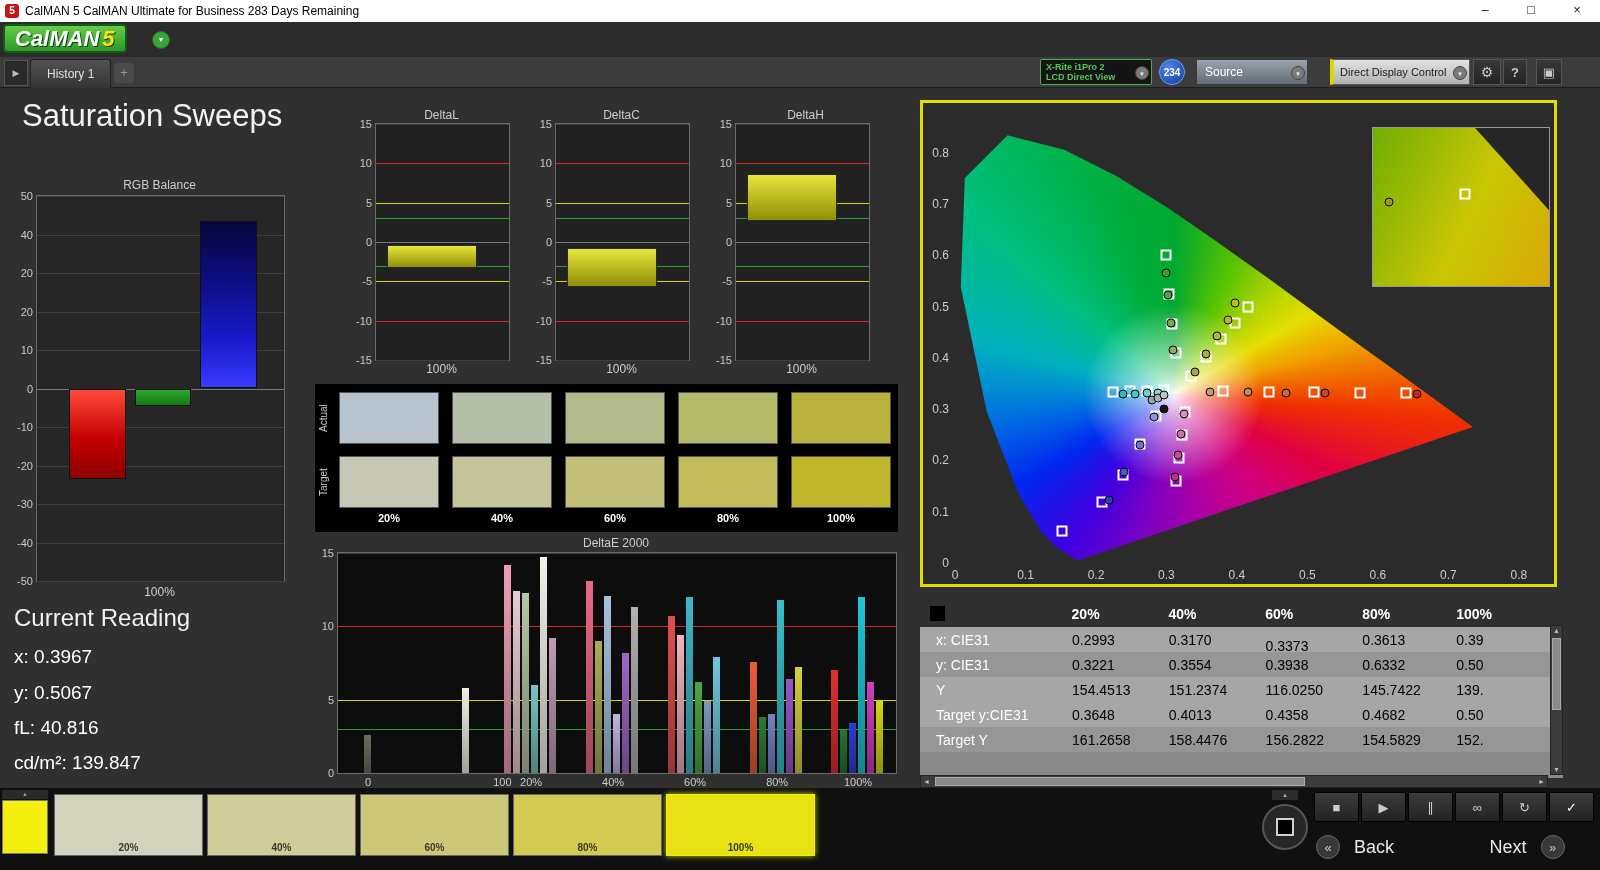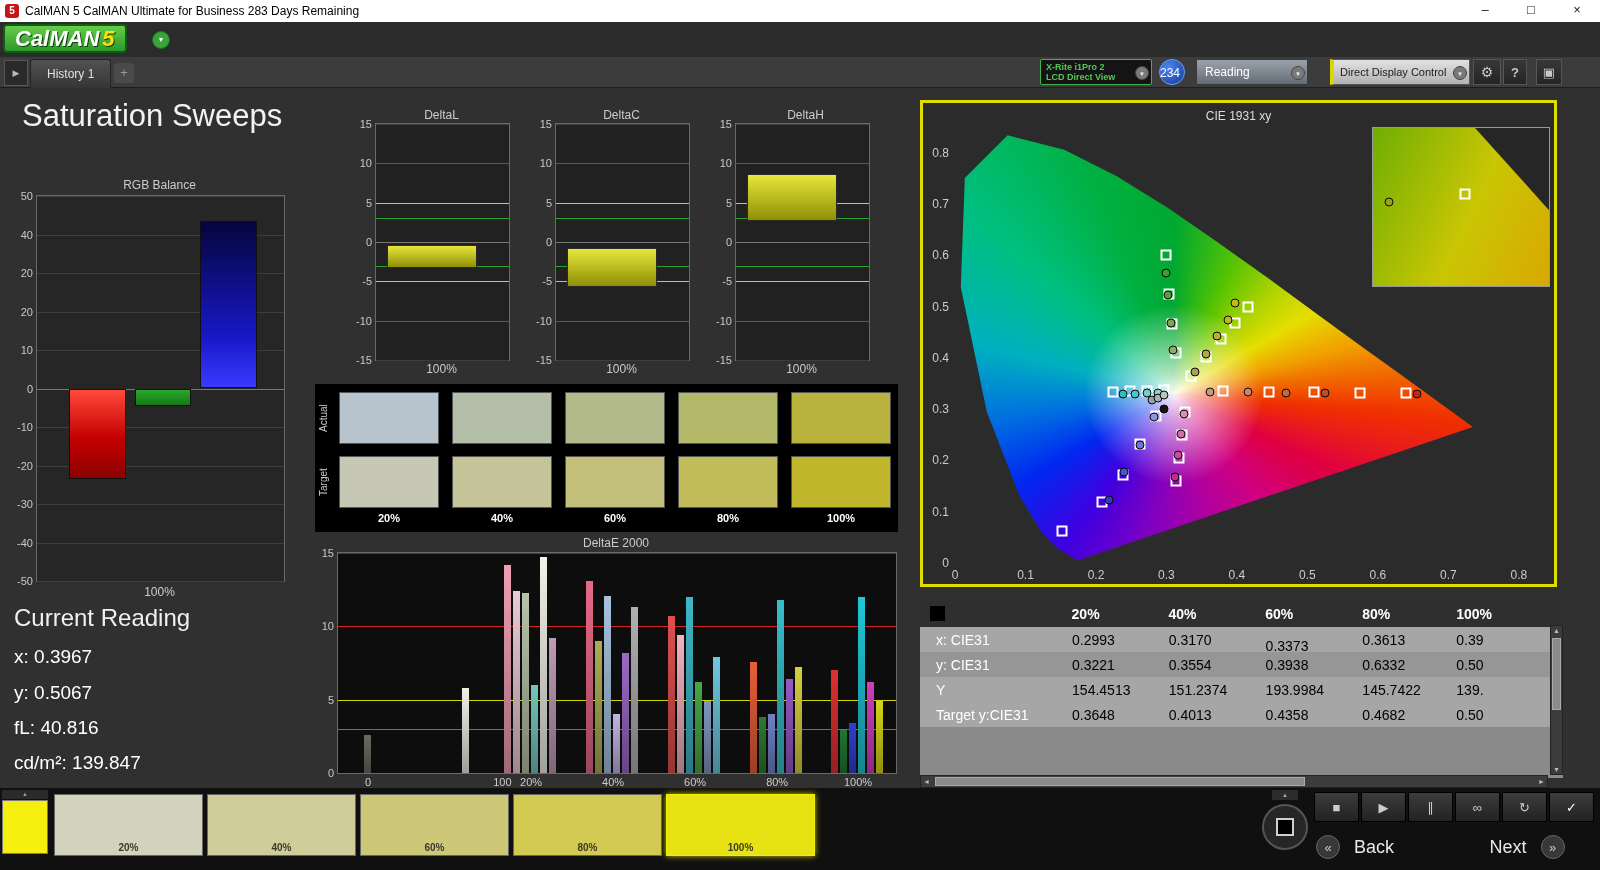"234" .badge { font-size: 12px -> 10px; font-weight: normal -> bold; text-align: none -> center }
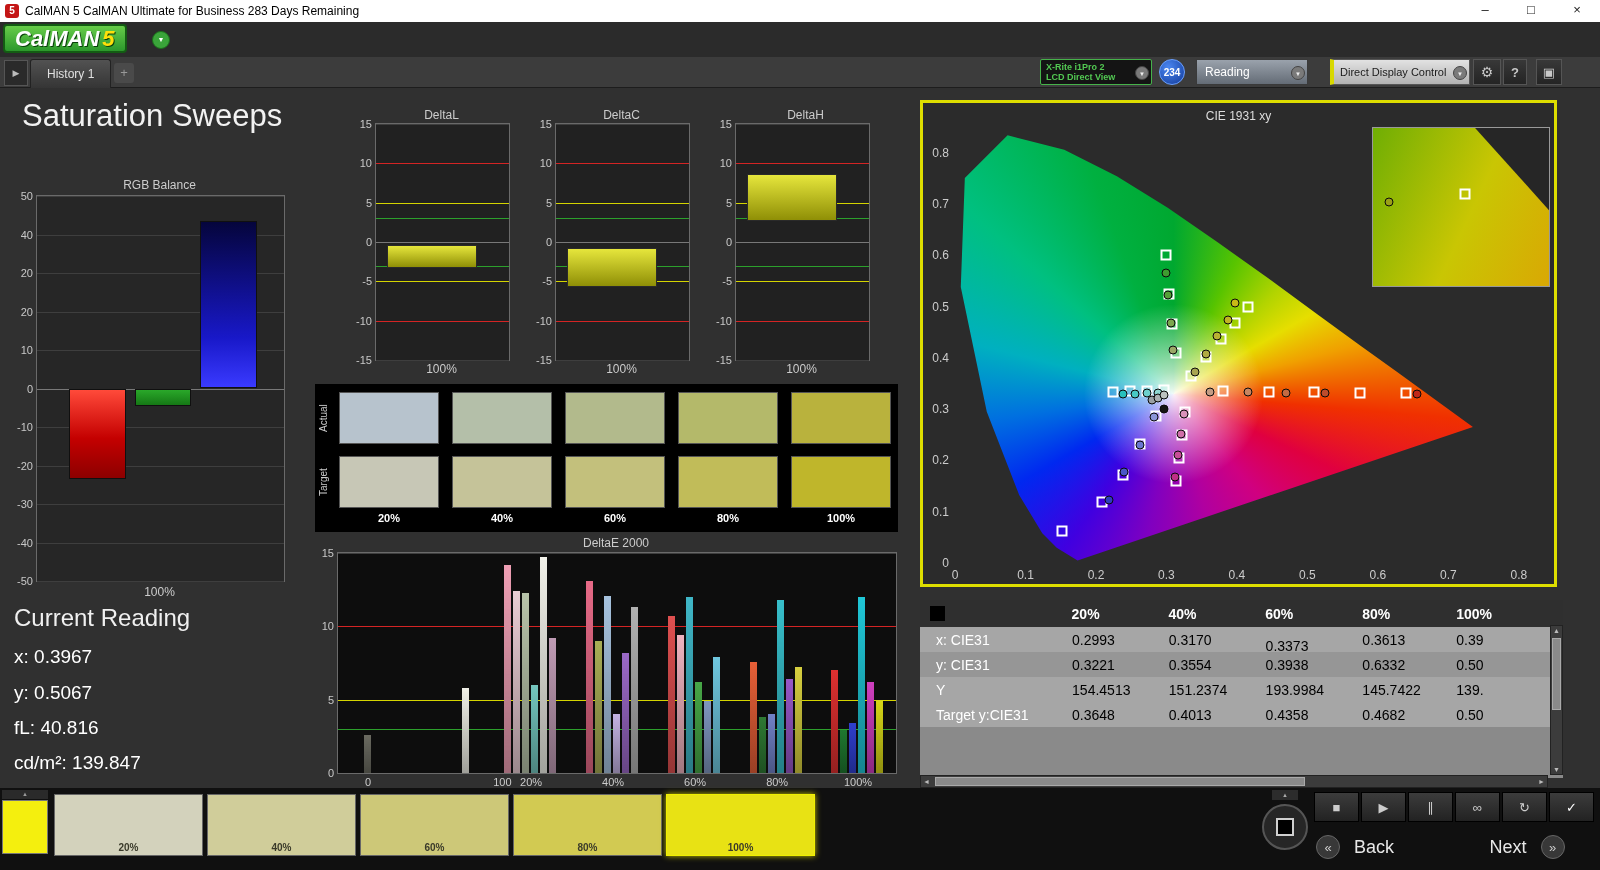"Reading" span { text: Reading -> Source }
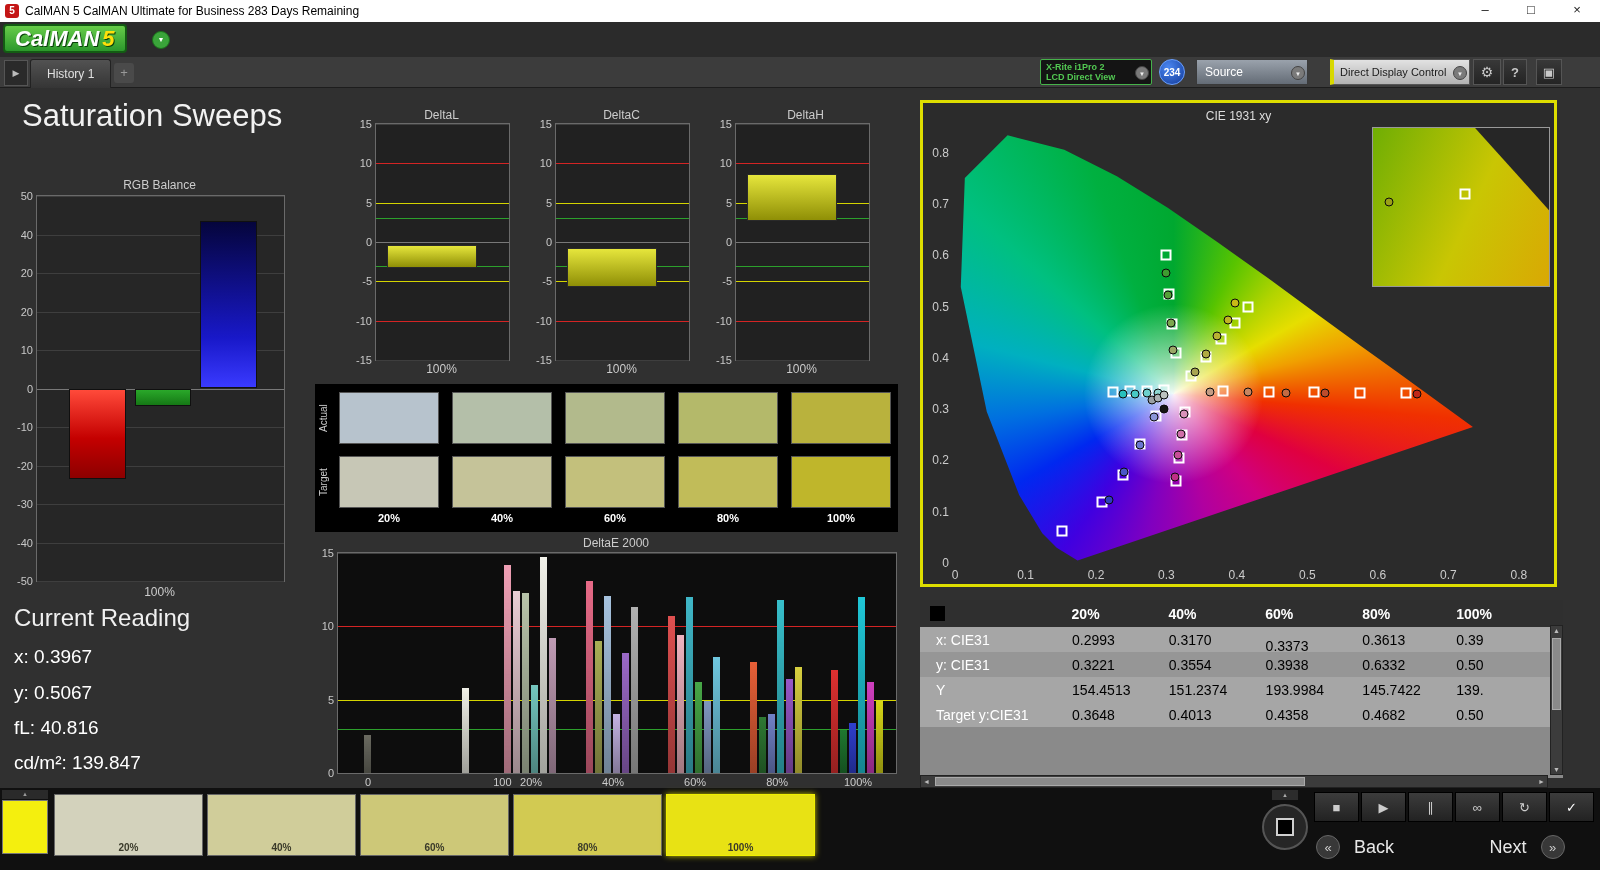"CIE 1931 xy" div.cie-title { html: <div>CIE 1931 xy</div> -> none }
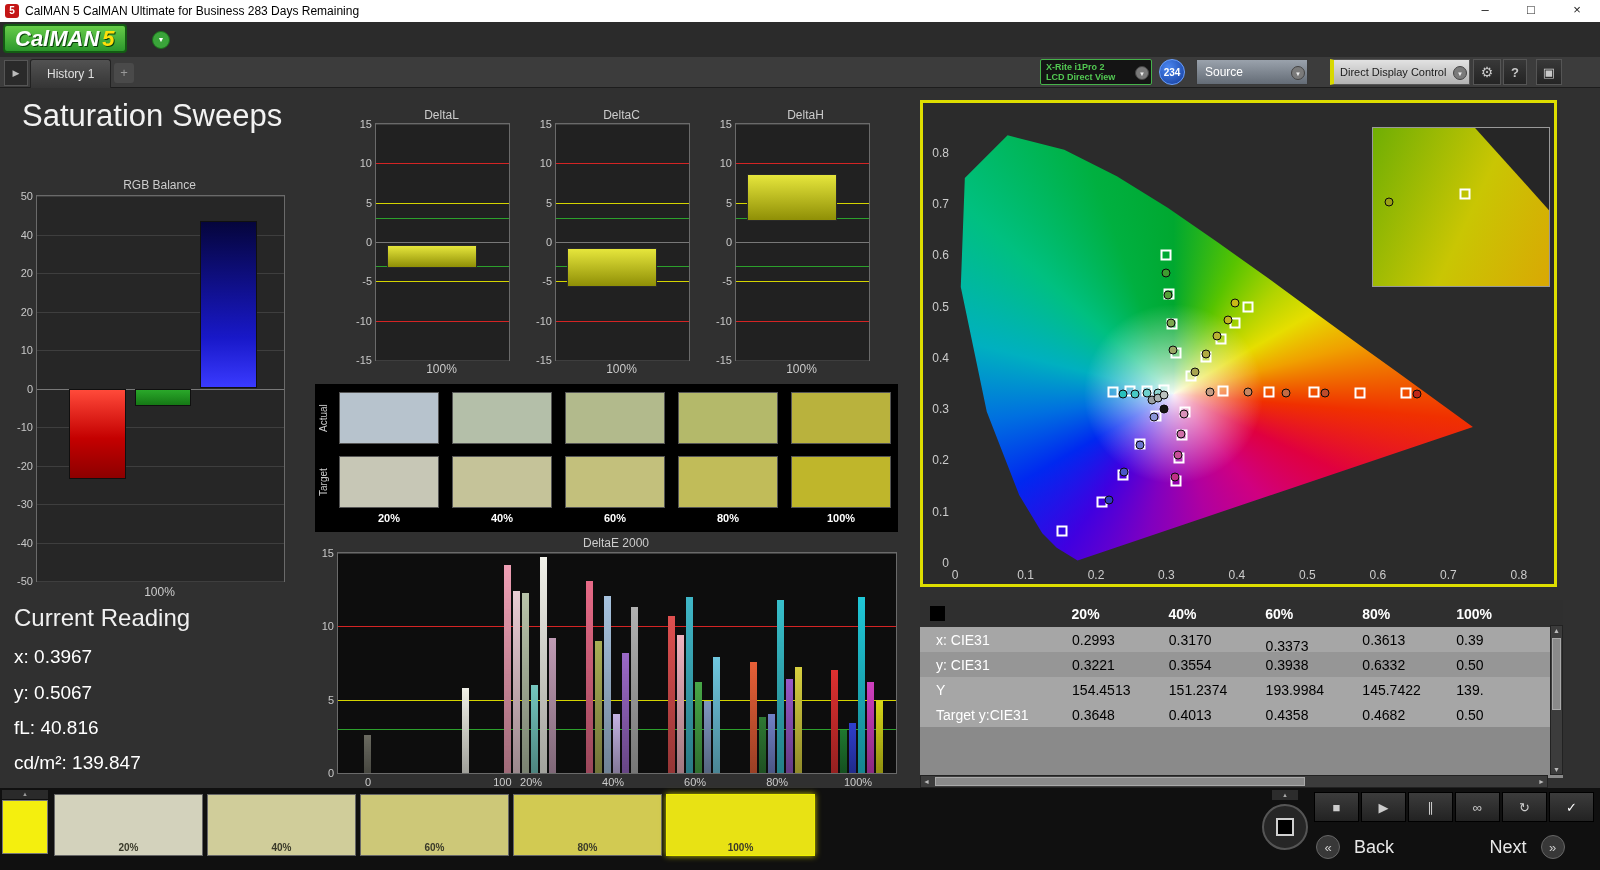"193.9984" div.t-cell { text: 193.9984 -> 116.0250 }
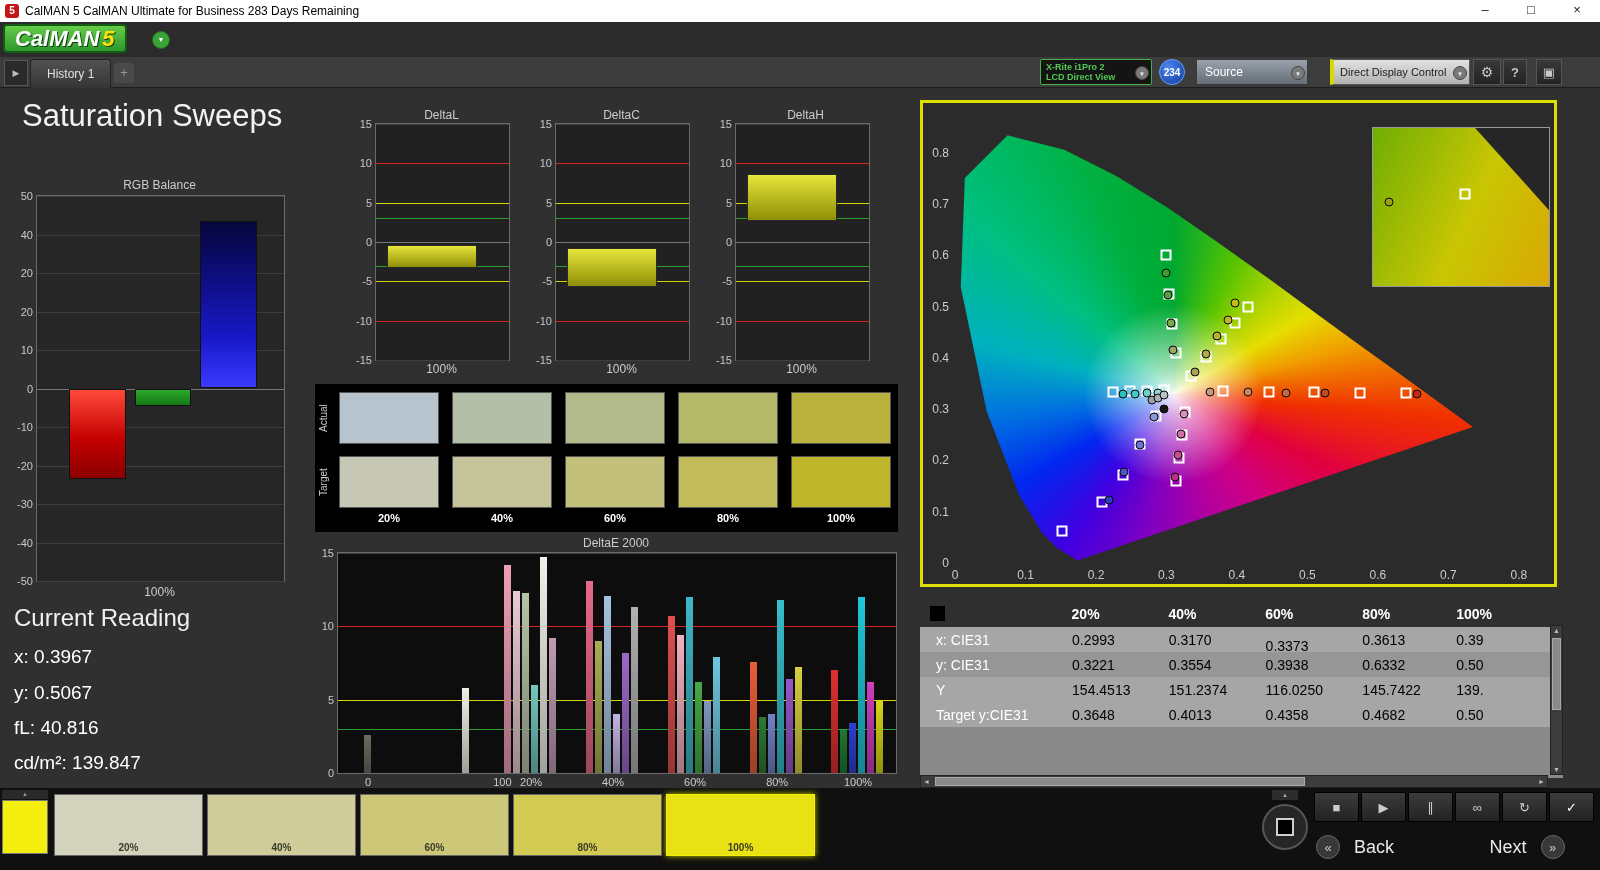"Target Y" div.t-row { html: none -> <div> <div>Target Y</div> <div>161.2658</div> <div>158.4476</div> <div>156.2822</div> <div>154.5829</div> <div>152.</div> </div> }
